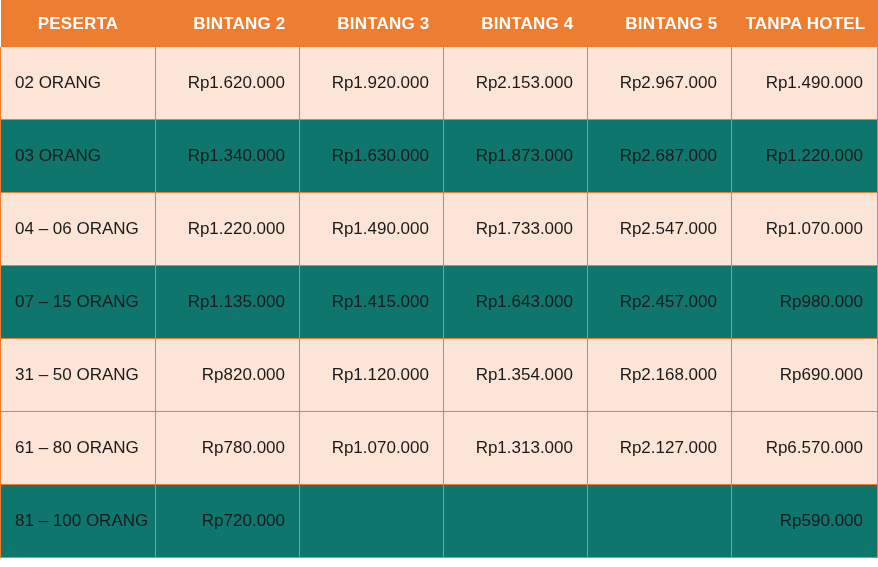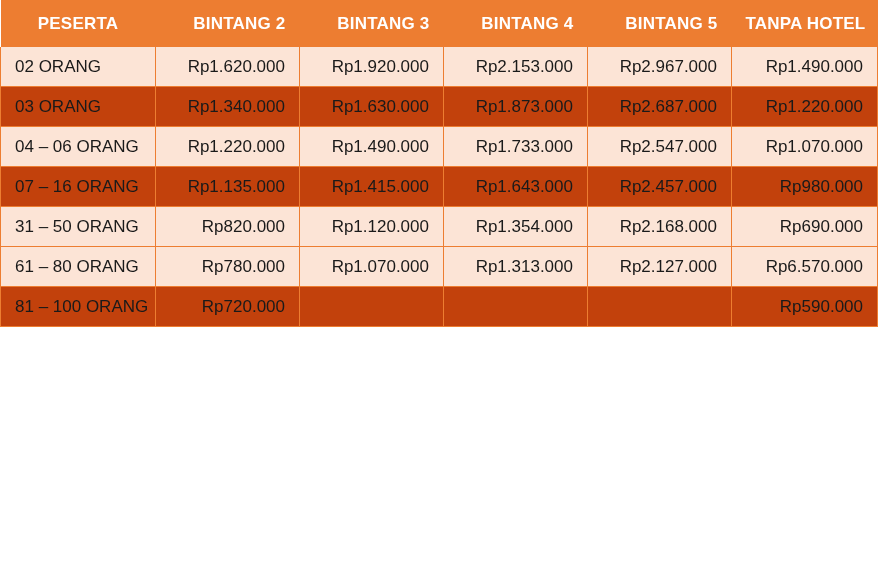"02 ORANG" .pricing-table tbody td { height: 39px -> 72px }
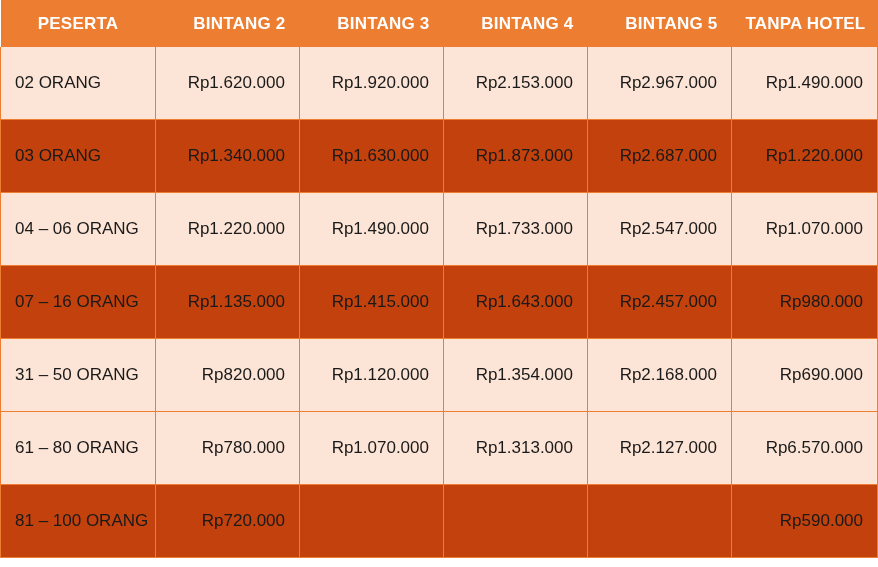"03 ORANG" .pricing-table tbody tr.row-even td { background: #c2410c -> #0f766e }
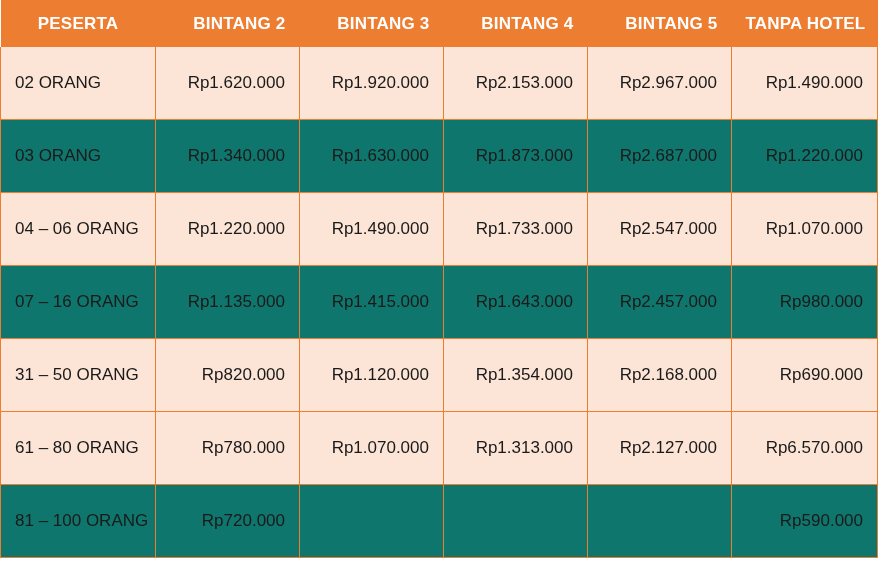"07 – 16 ORANG" td.cell-label { text: 16 -> 15 }
